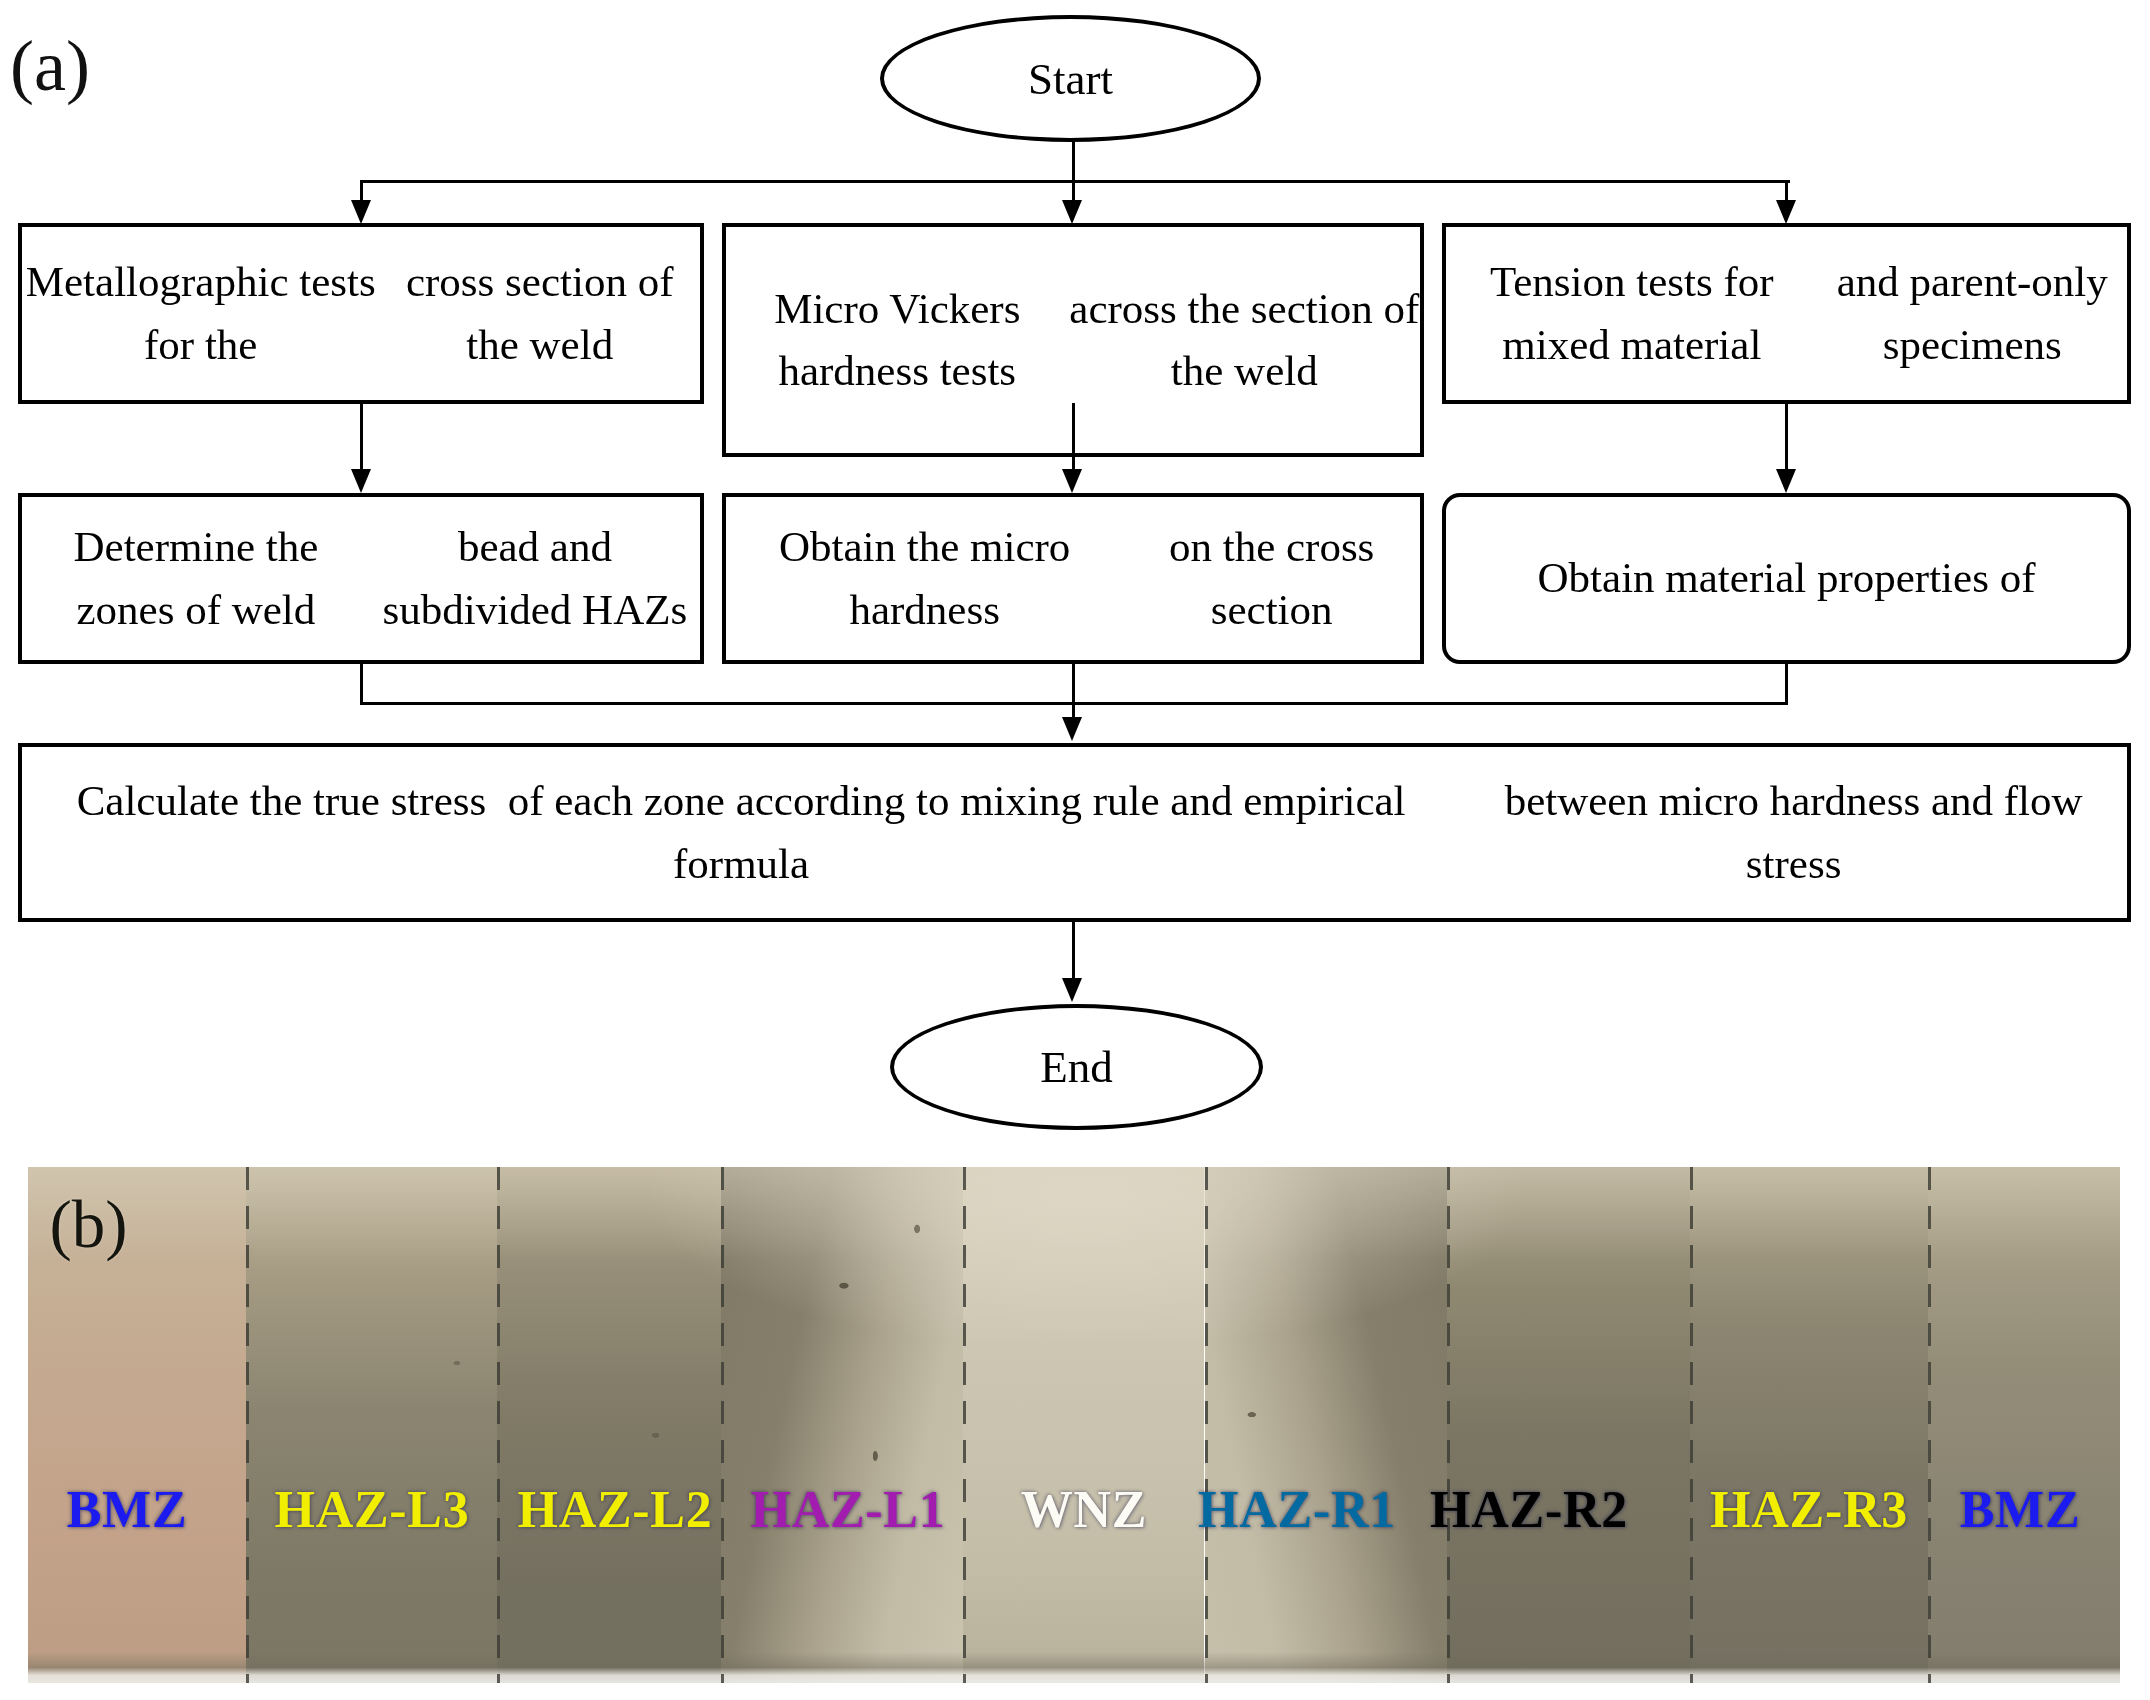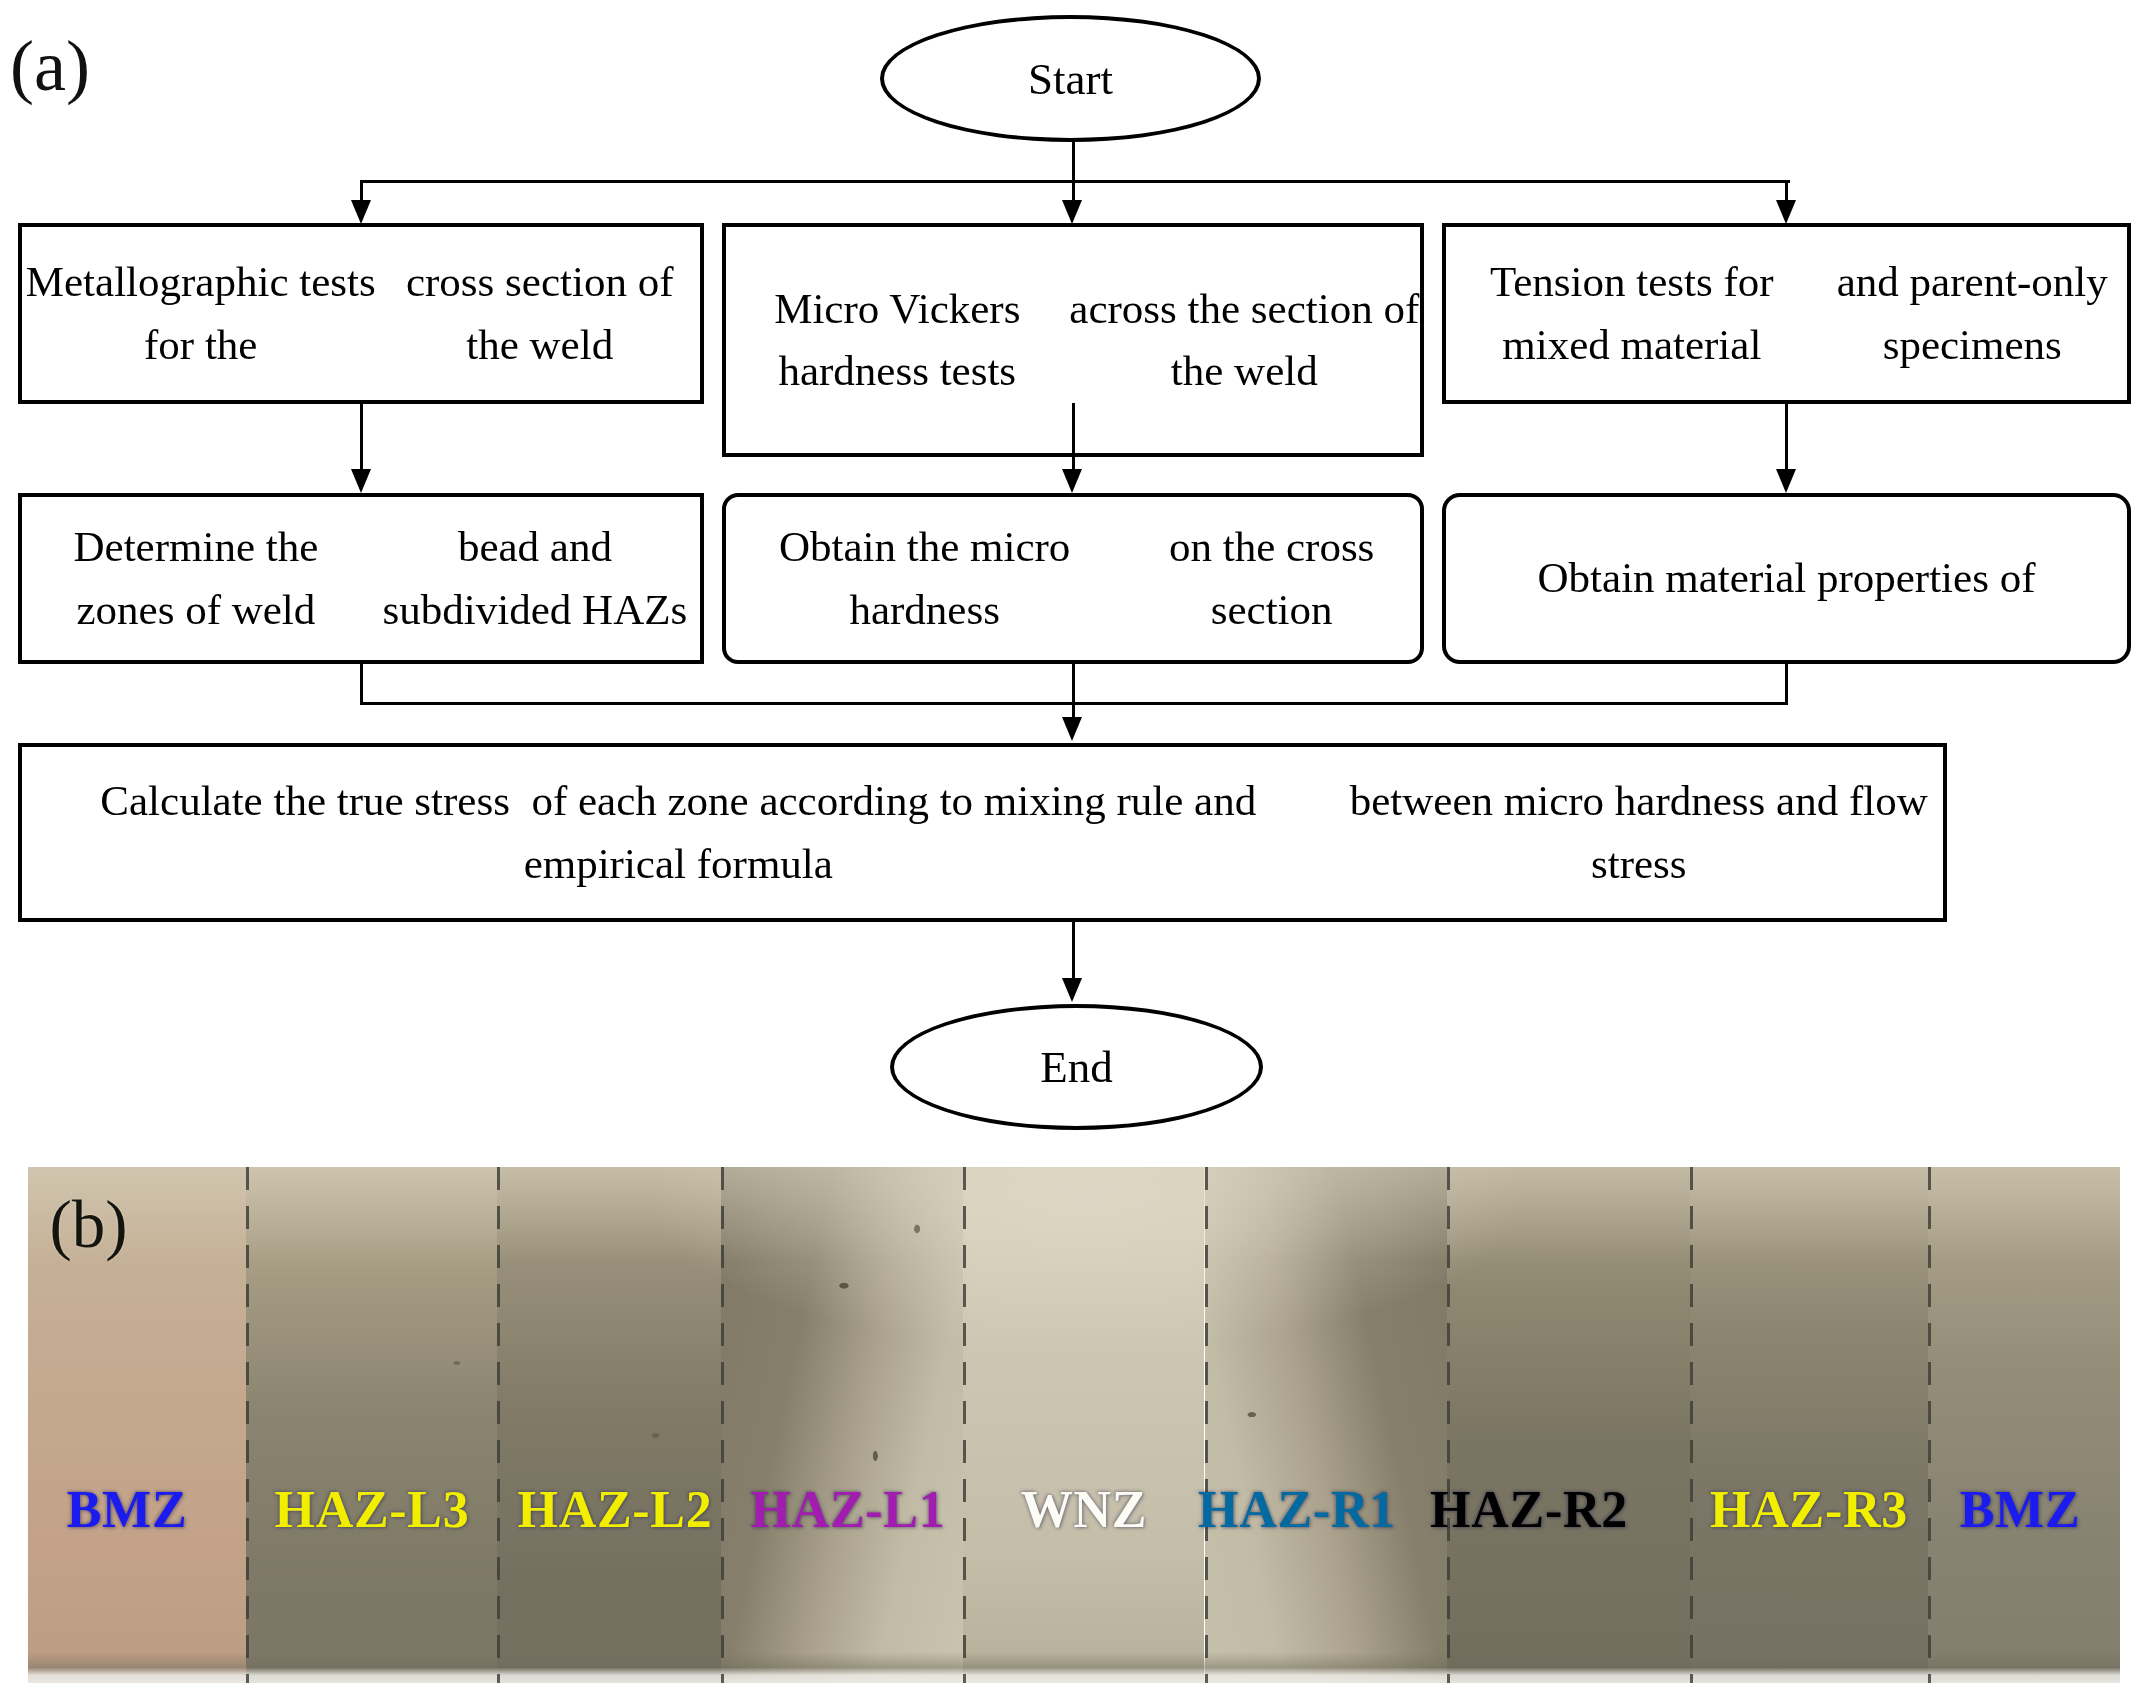"Obtain the micro hardness" div.flow-box { border-radius: 16px -> none }
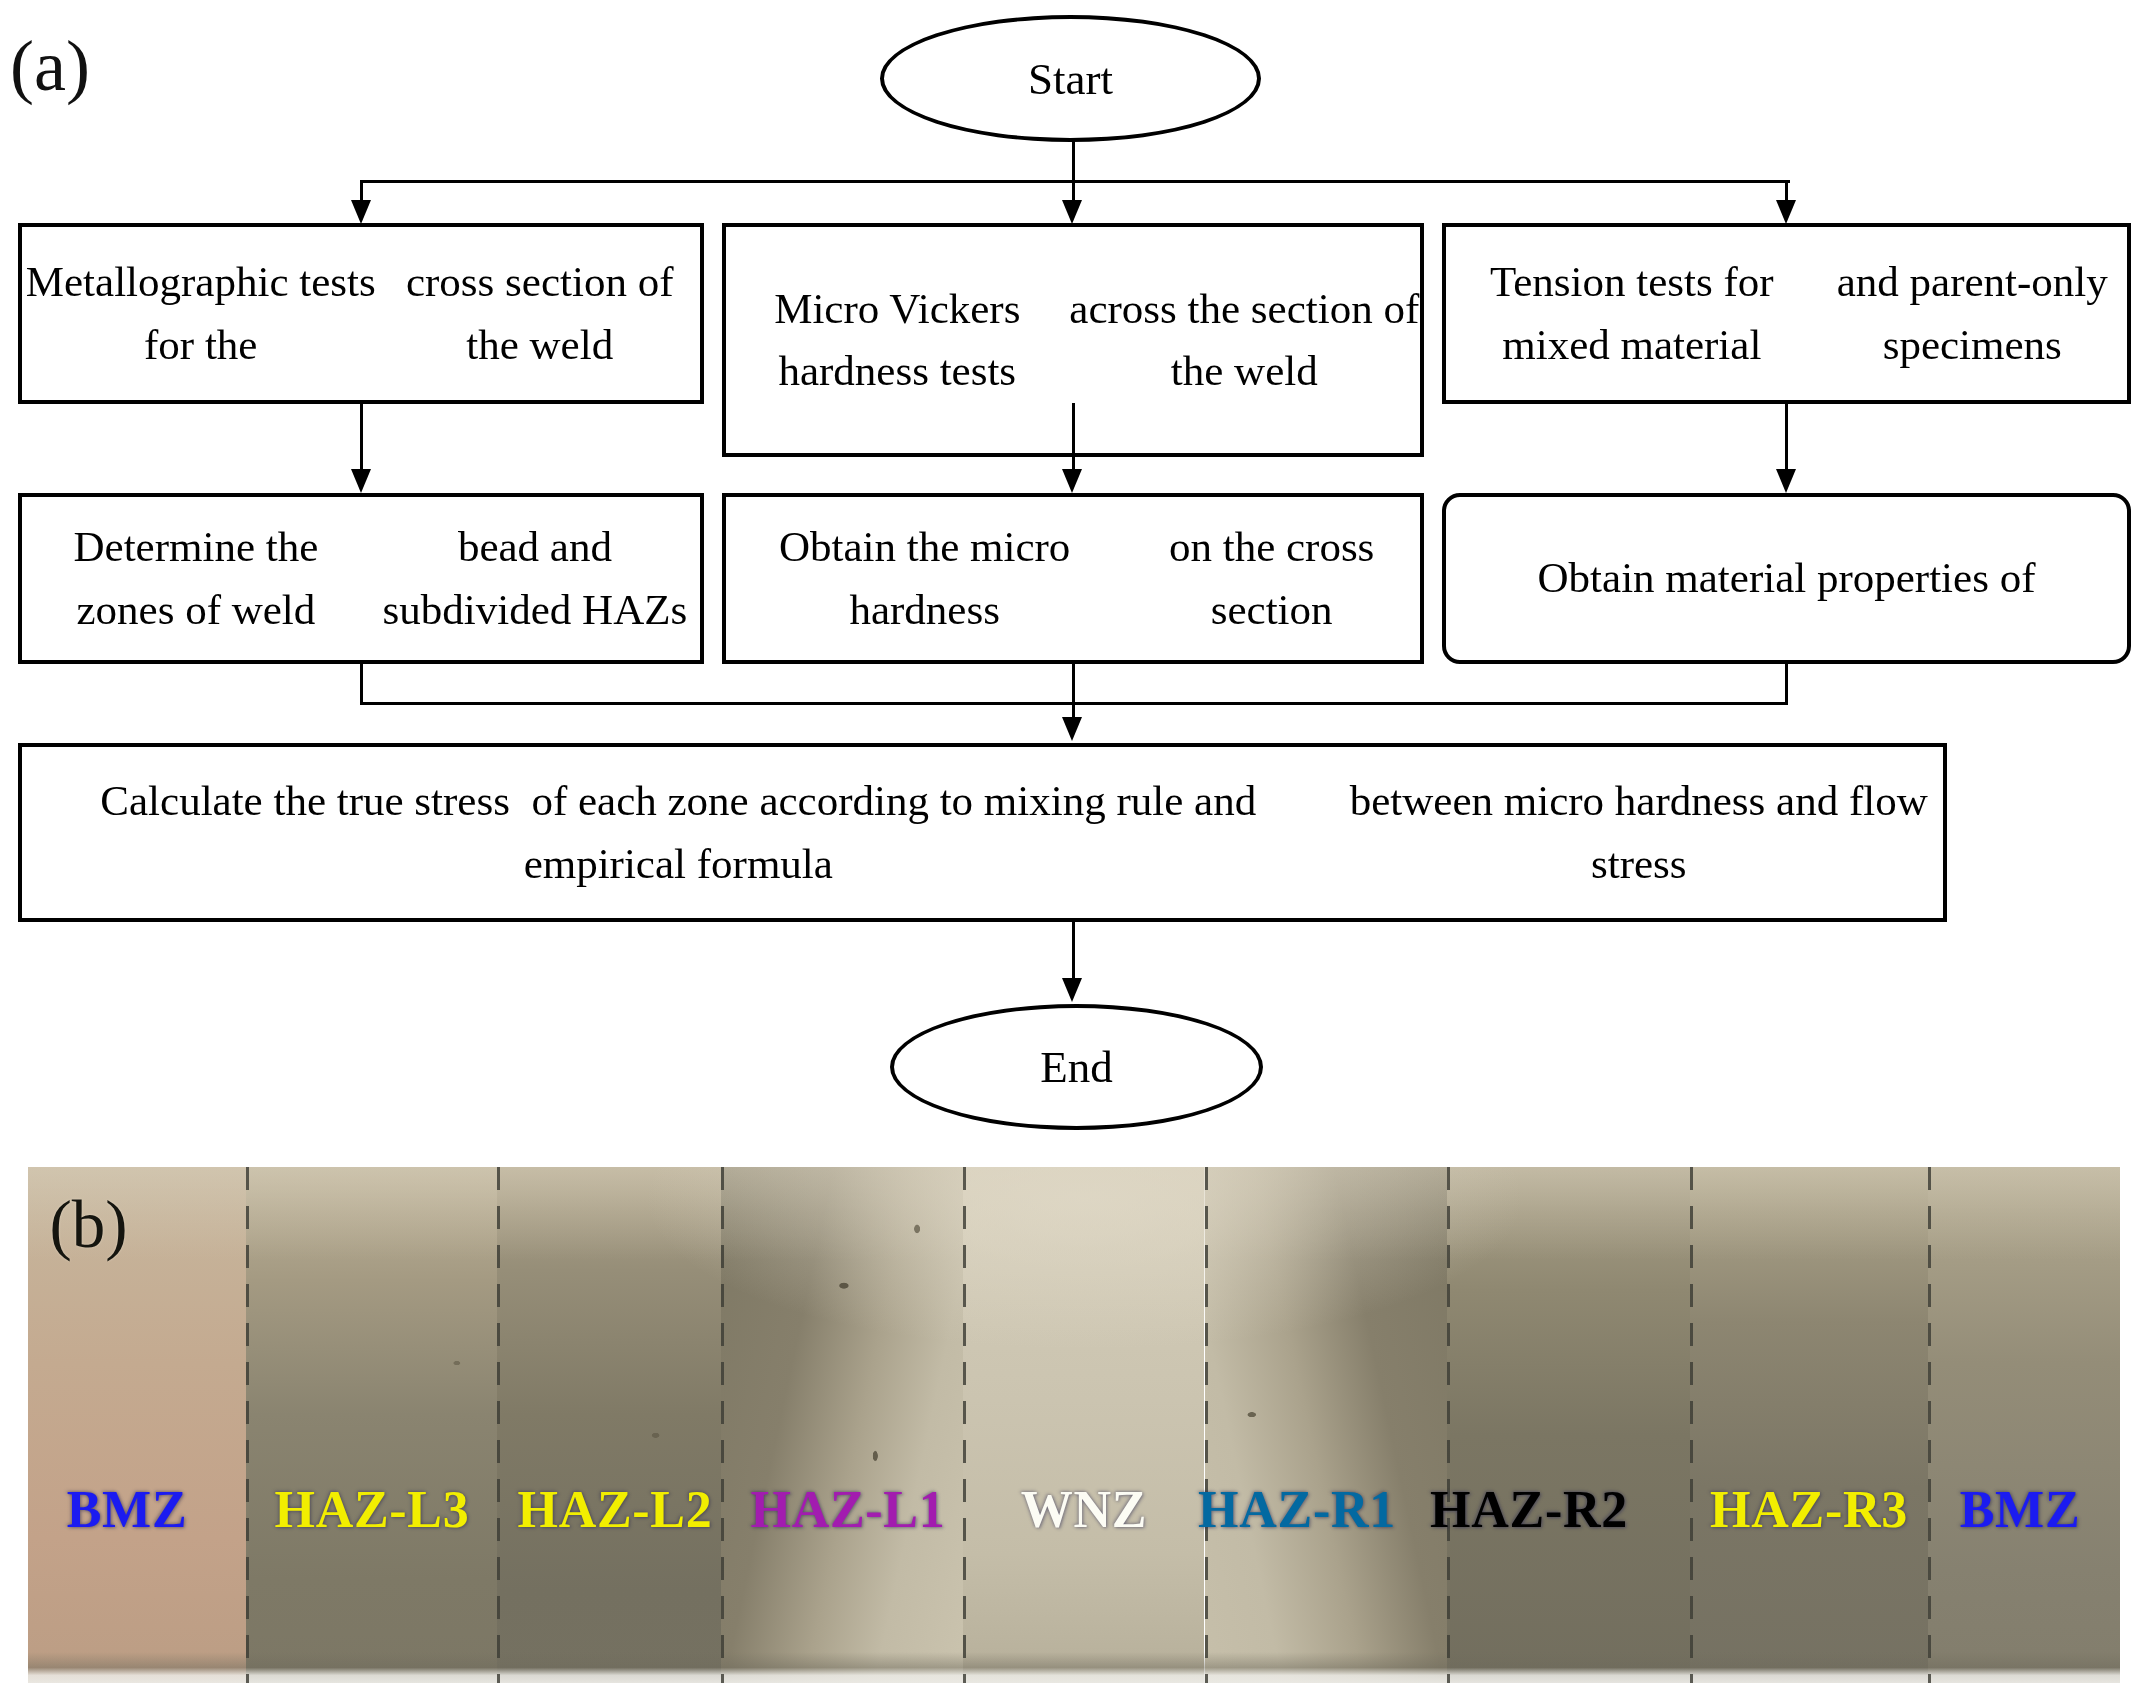"Calculate the true stress of" div.flow-box { width: 1929px -> 2113px }
